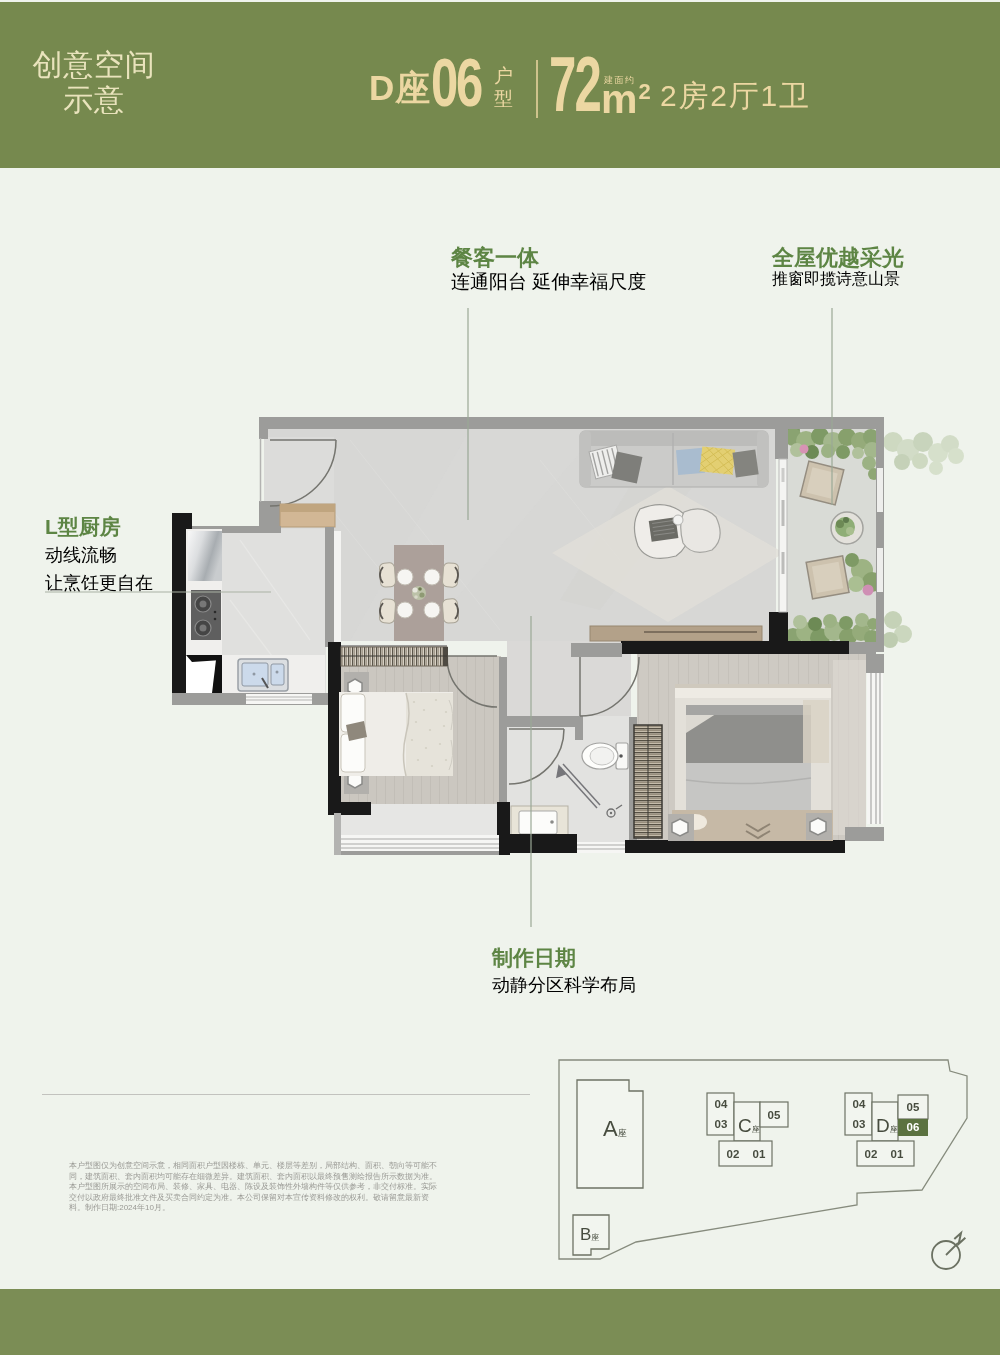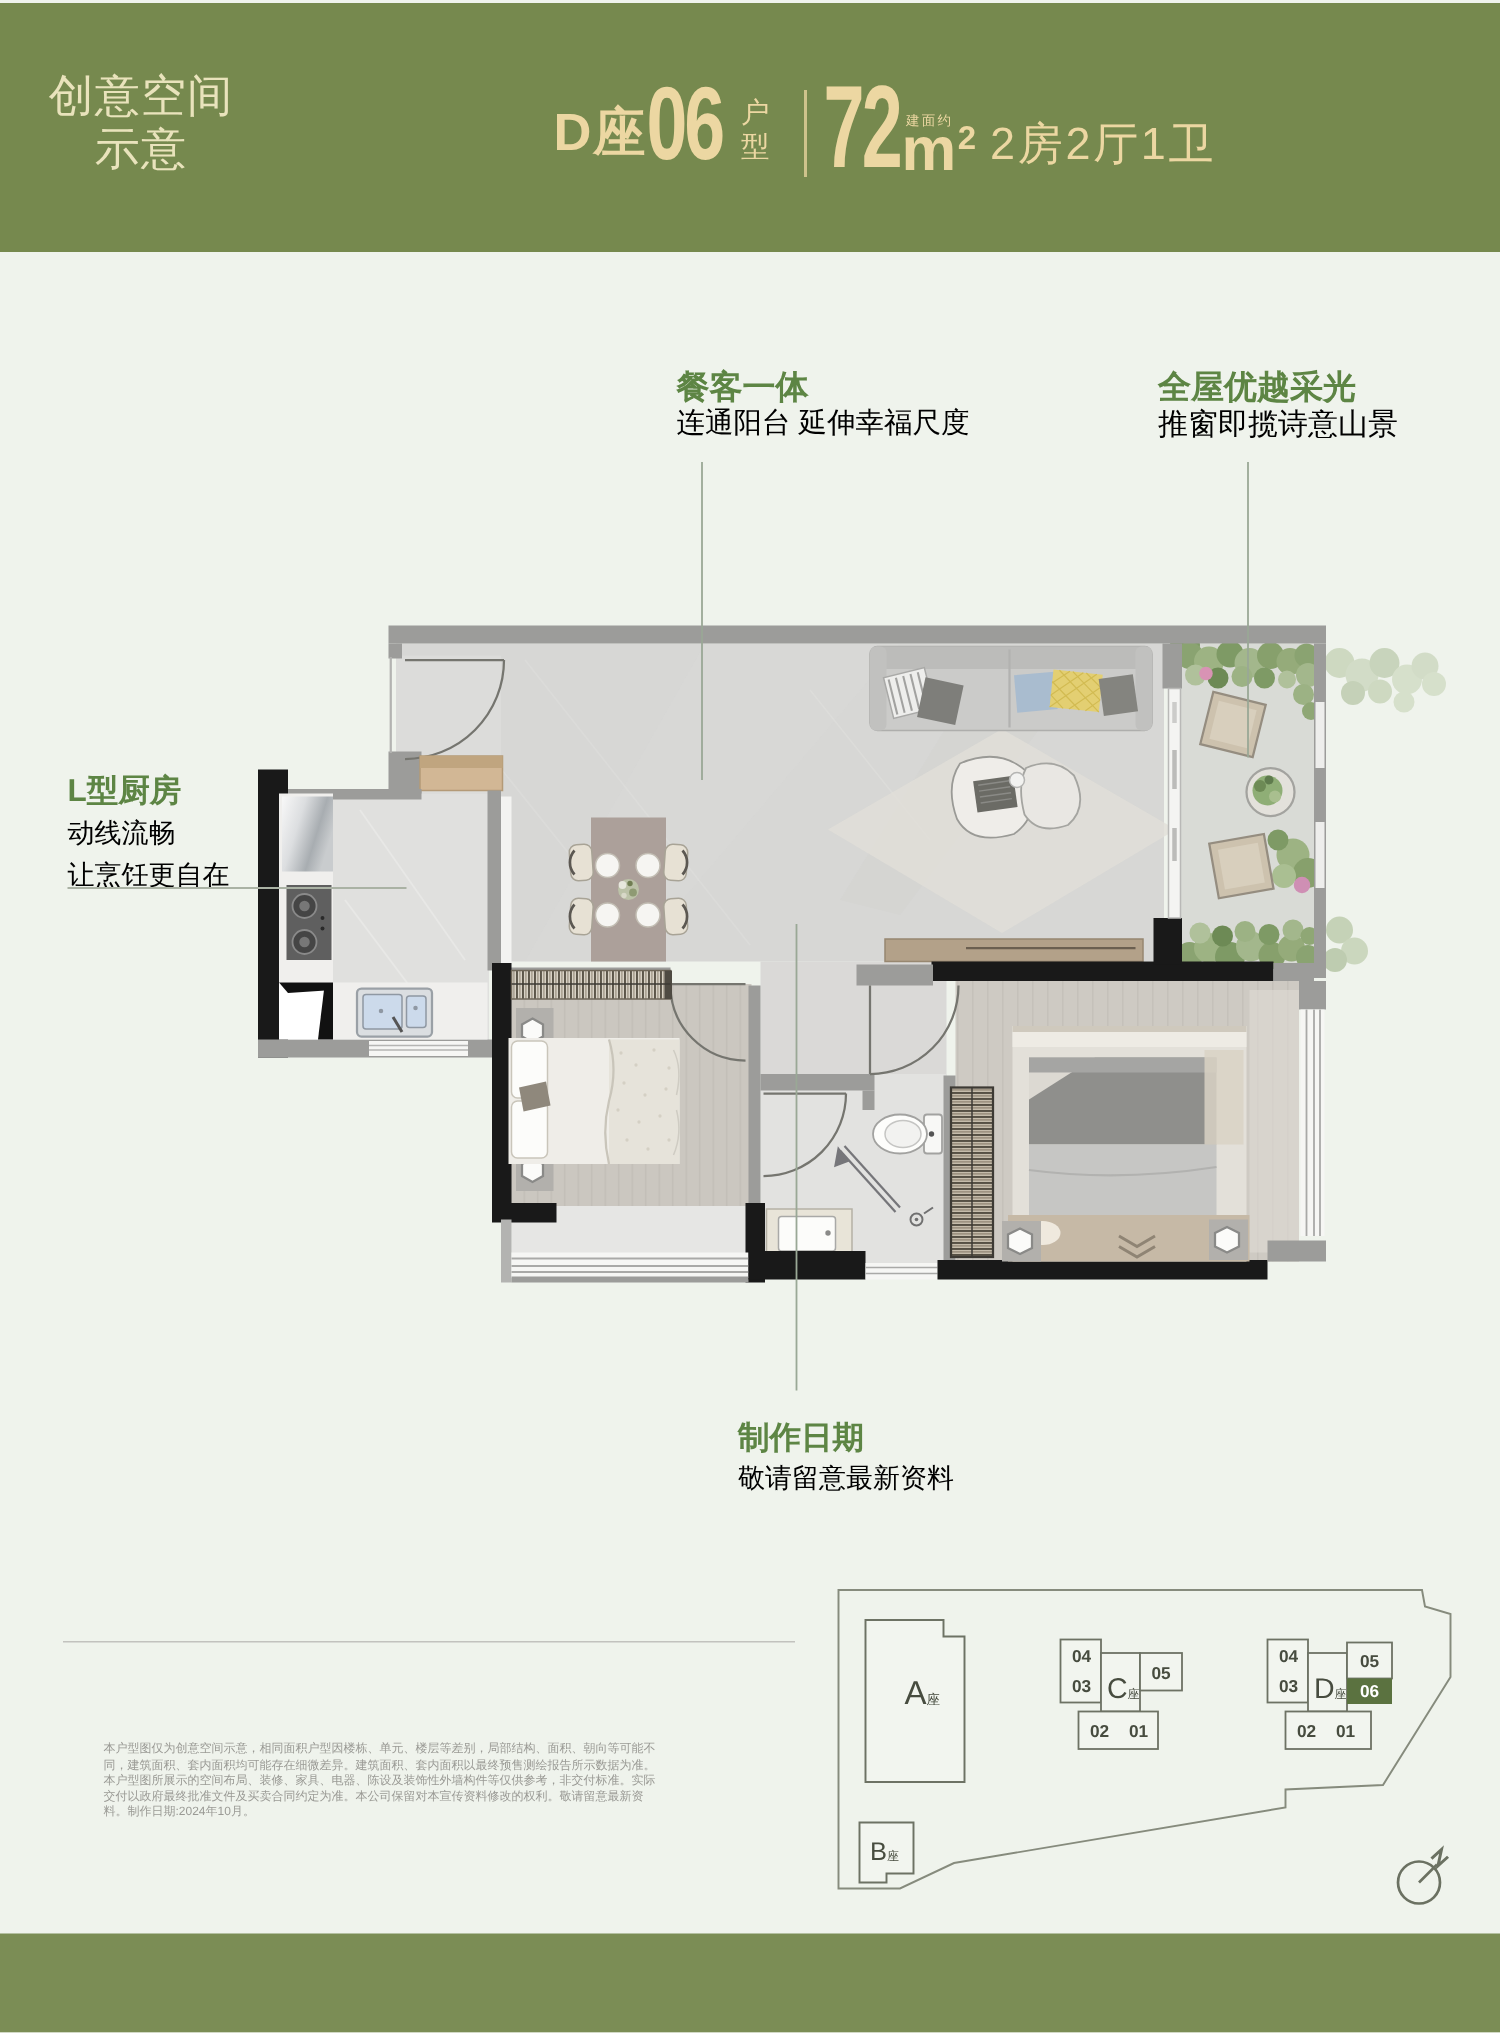"推窗即揽诗意山景" div.abs { font-size: 20px -> 16px }
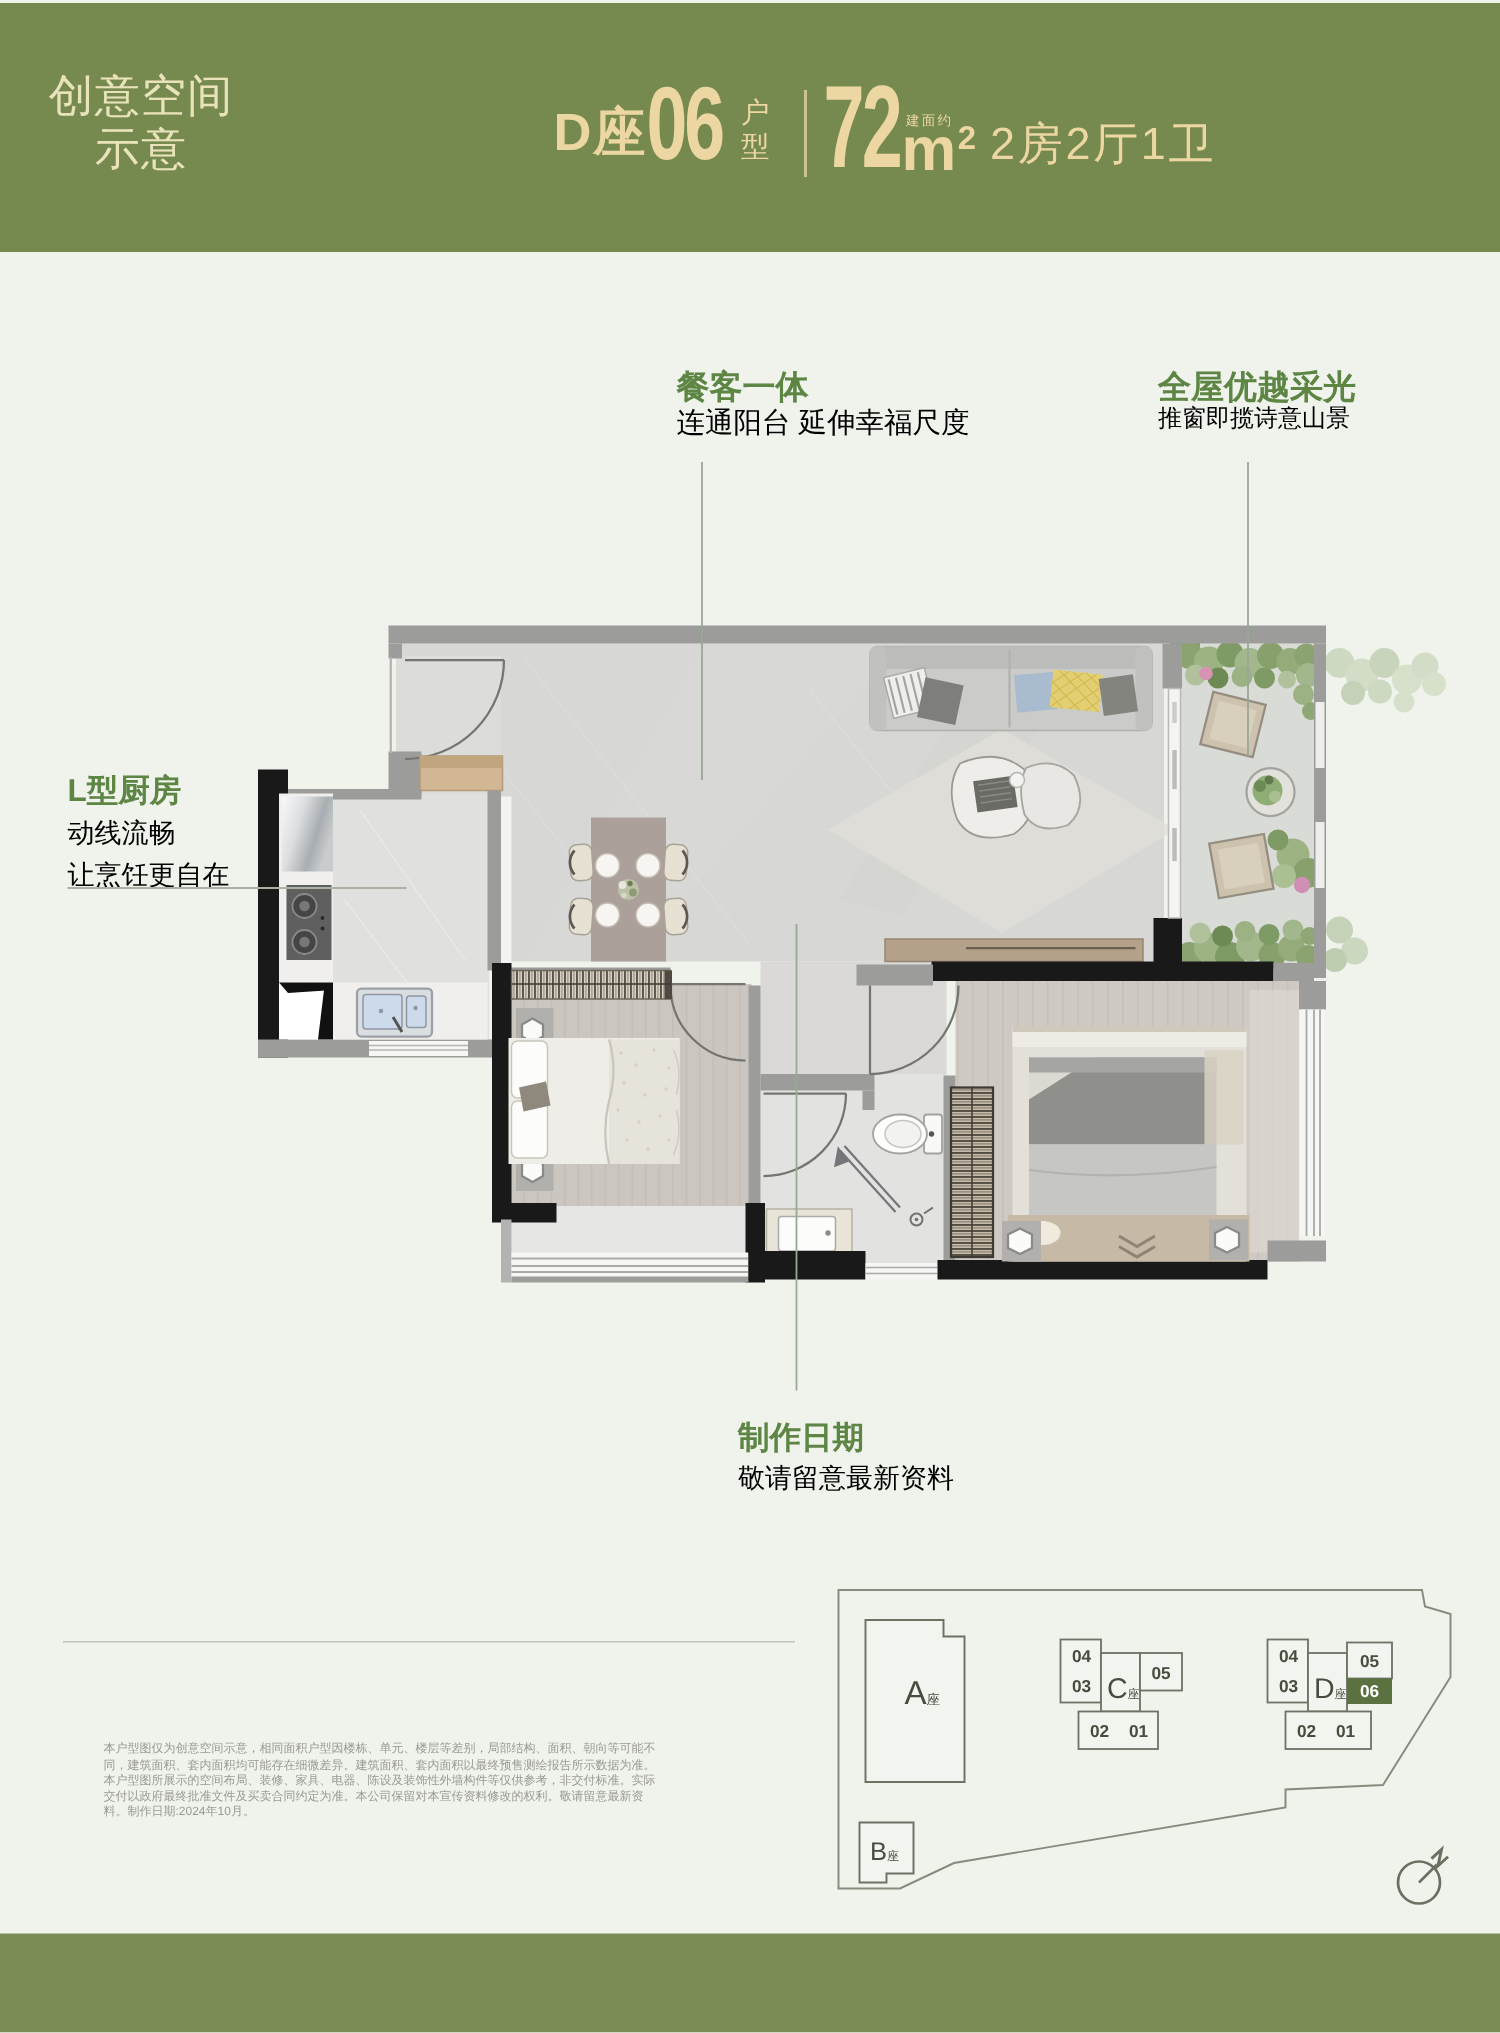"敬请留意最新资料" div.abs { text: 敬请留意最新资料 -> 动静分区科学布局 }
